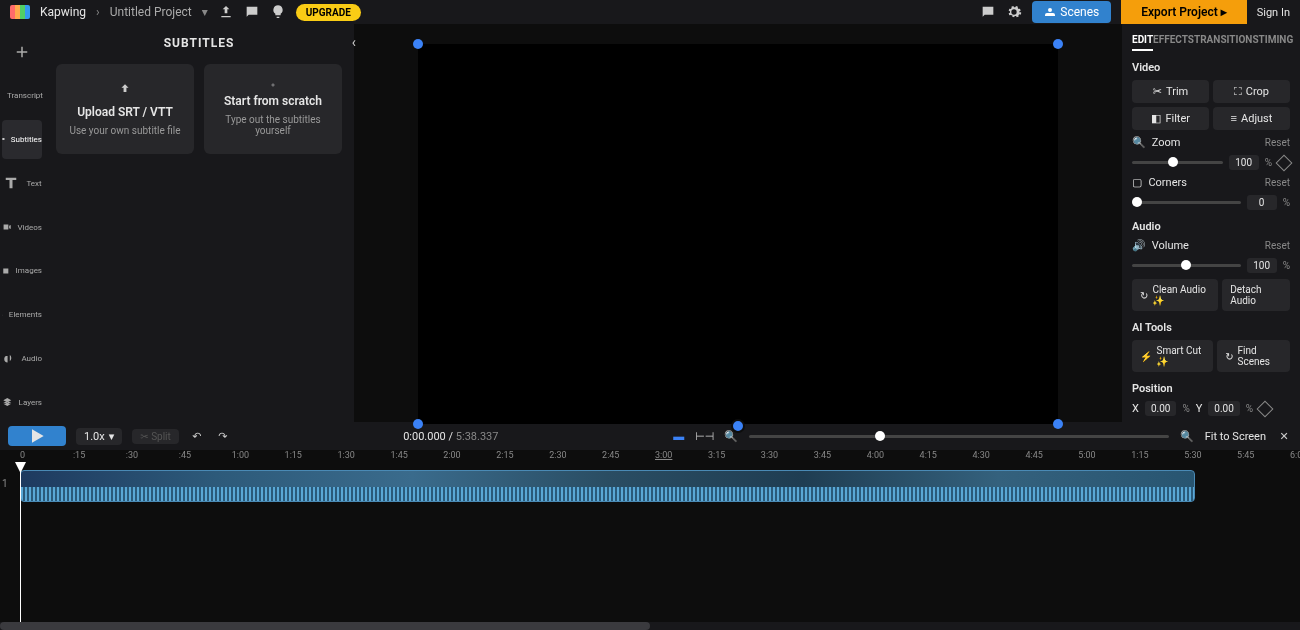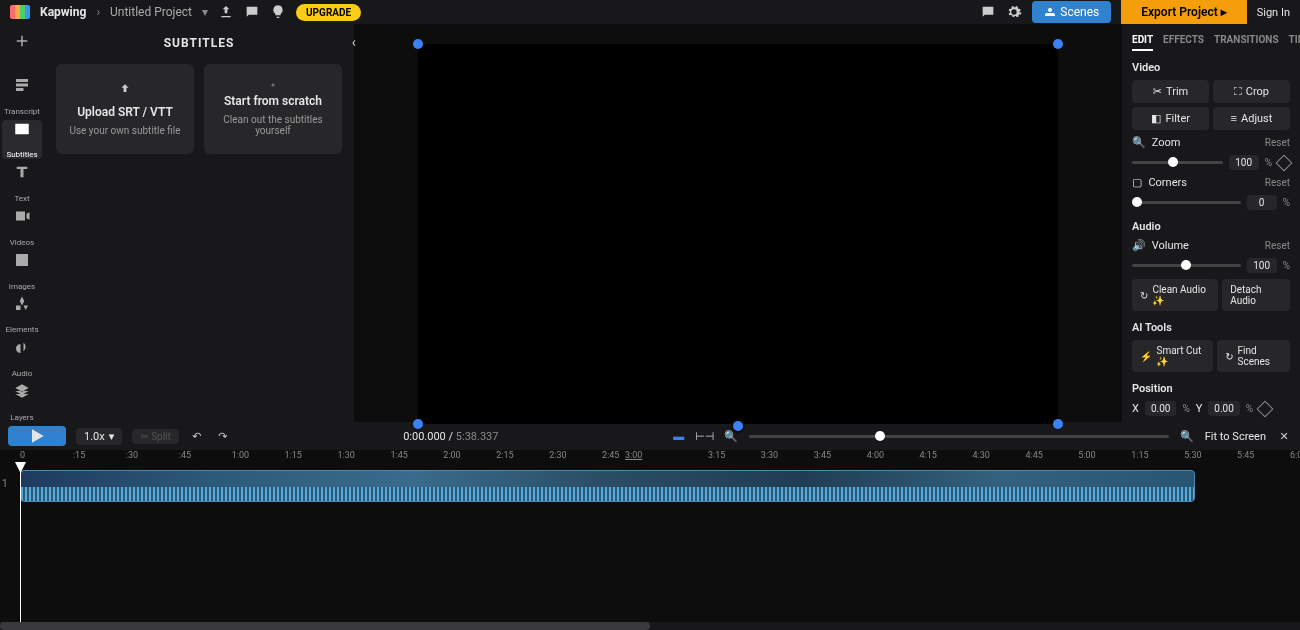"Kapwing" .brand { font-weight: 700 -> 400 }
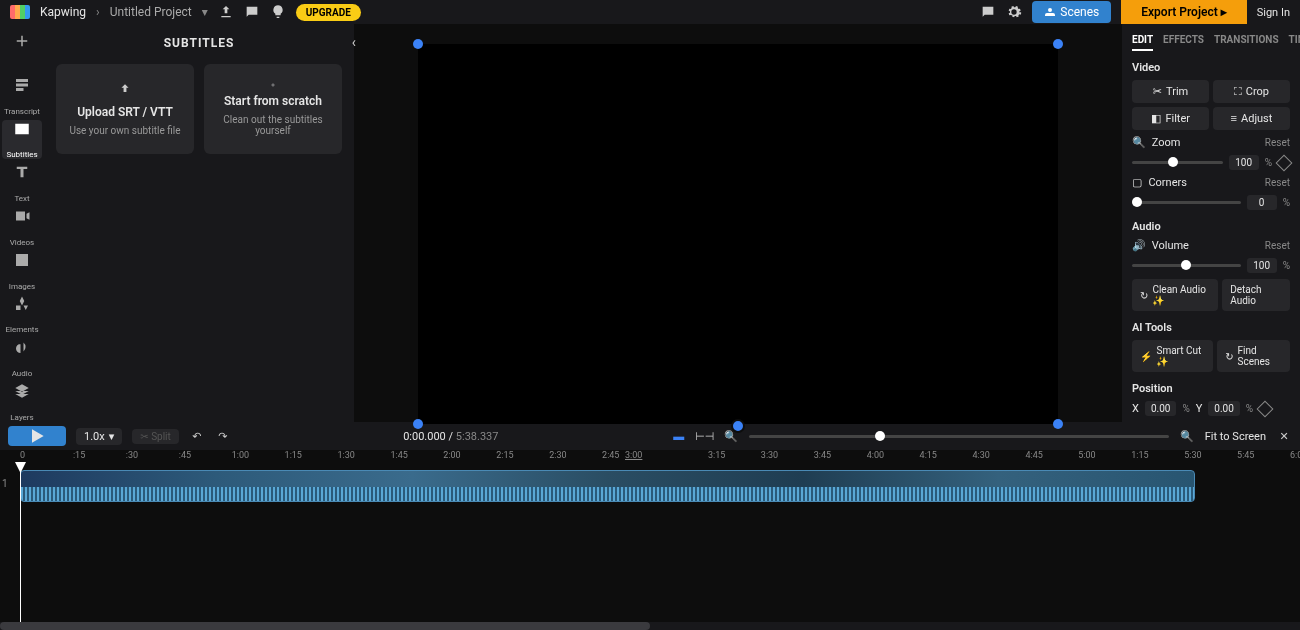"EDIT" .tabs { gap: 10px -> none }
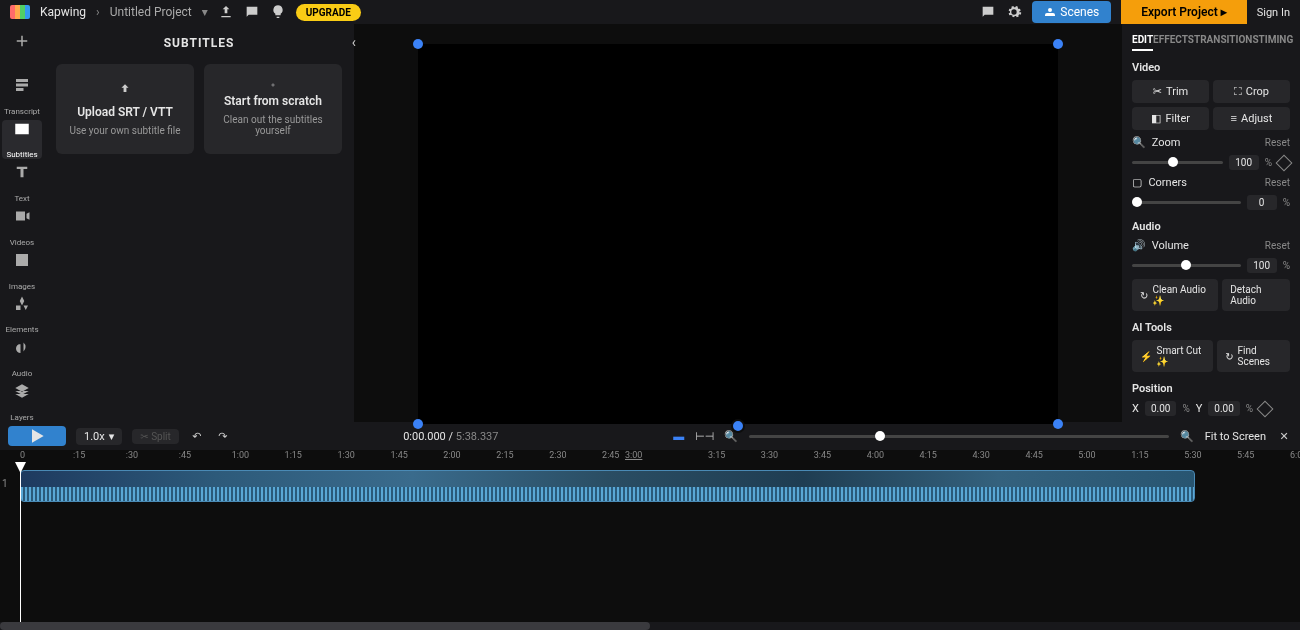"Transcript" .rail-item { flex-direction: column -> row; justify-content: space-between -> center }
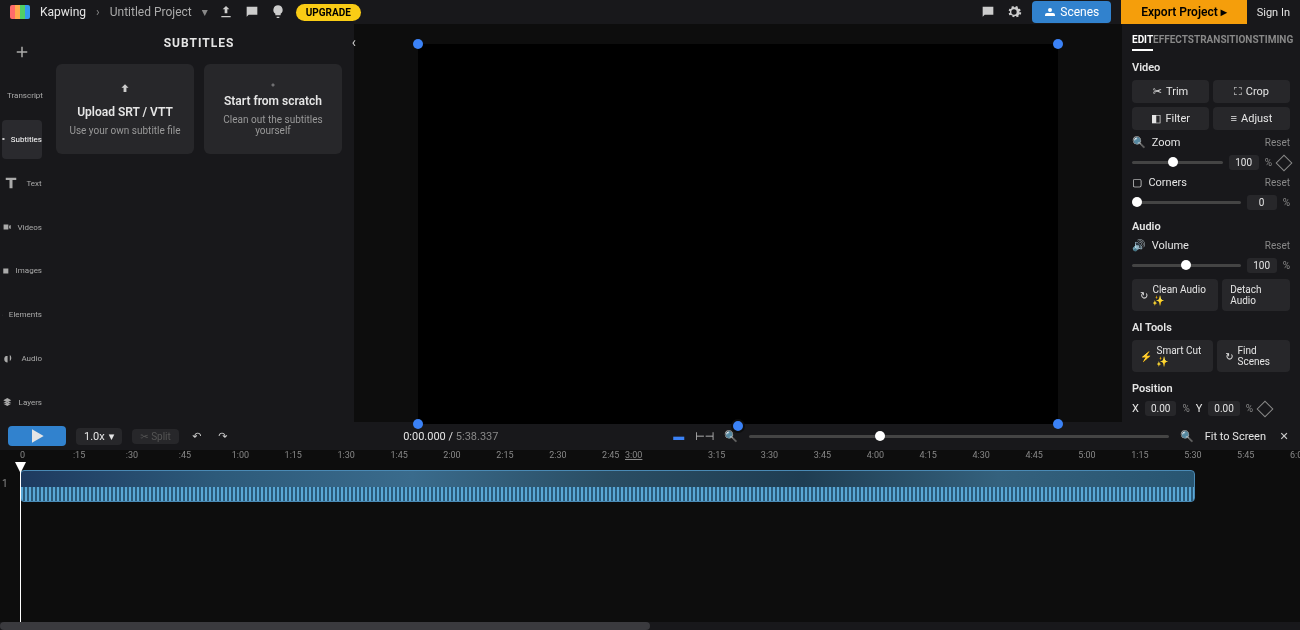"Clean out the subtitles yourself" div.card-sub { text: Clean -> Type }
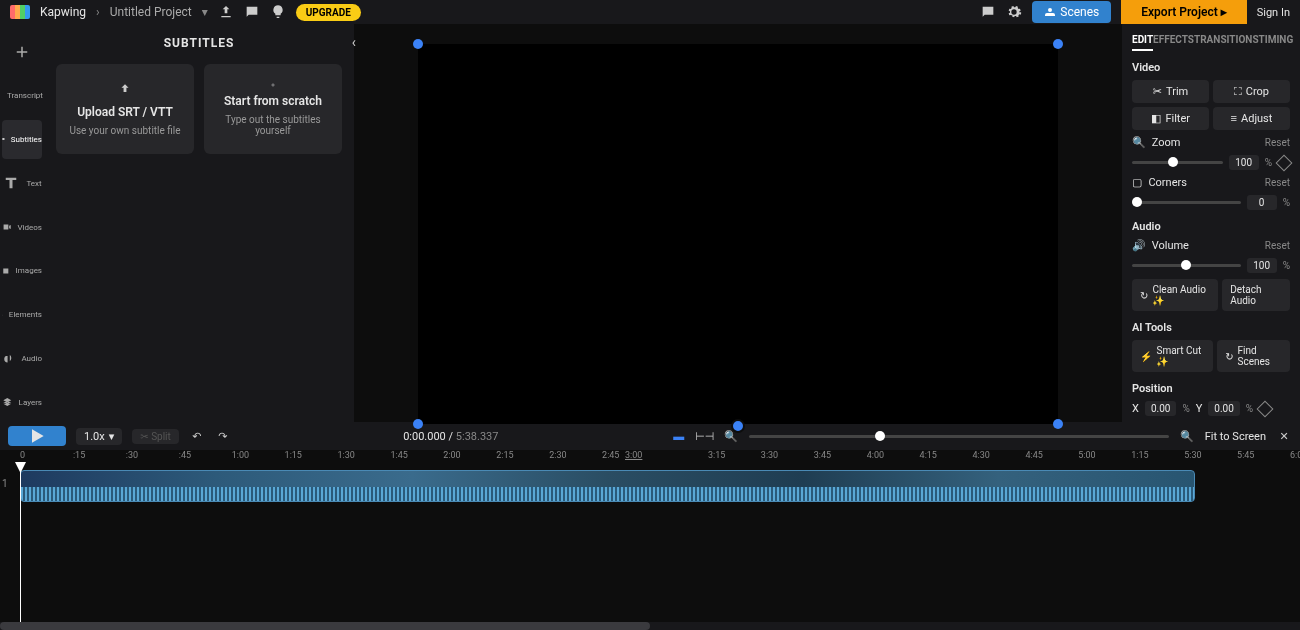"3:00" span { left: 625px -> 655px }
